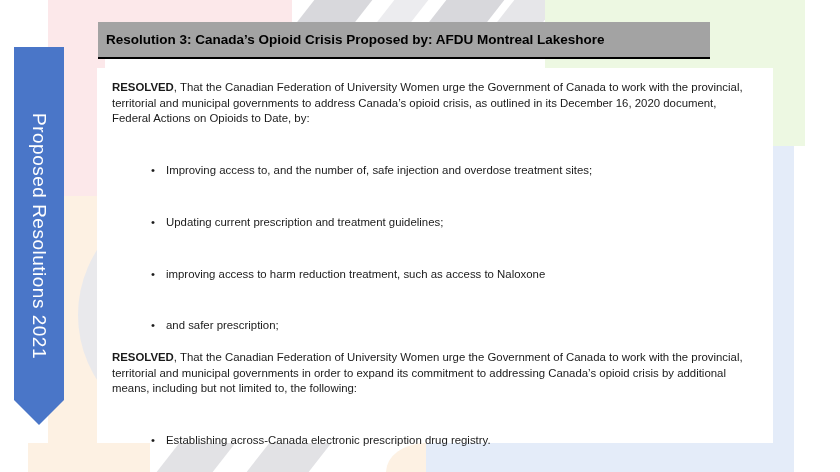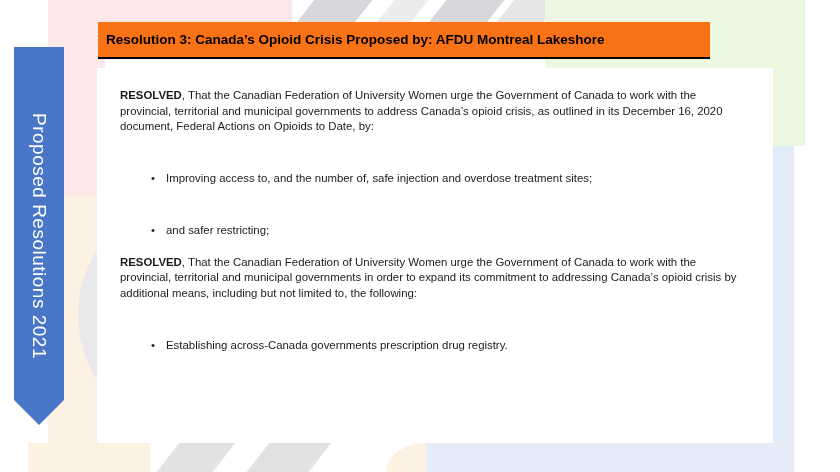"Resolution 3: Canada’s Opioid Crisis" .title-bar { background: #f97316 -> #a3a3a3 }
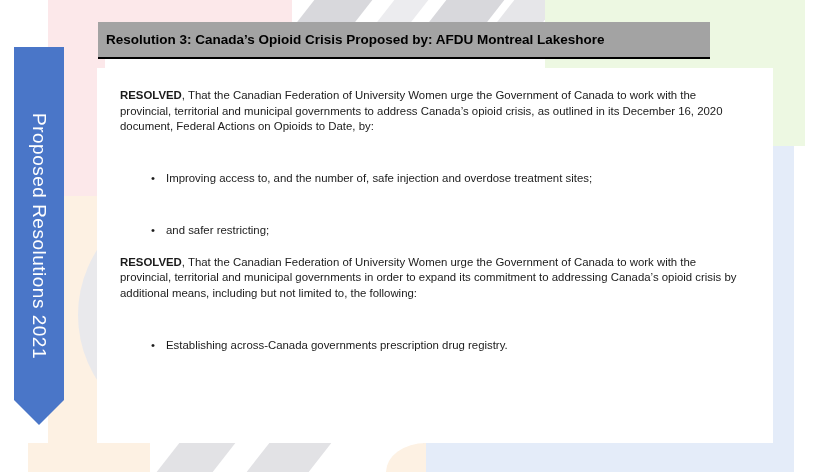"RESOLVED, That the Canadian Federation" .content-box p { margin: 12px -> 4px }
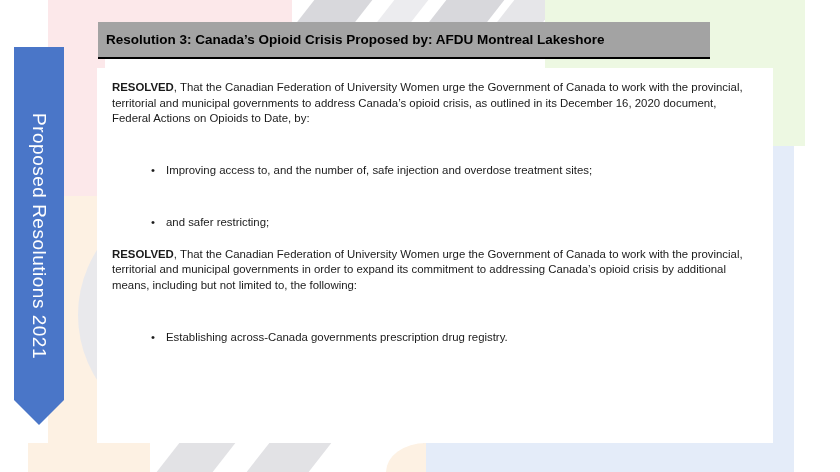"Updating current prescription and" li { html: none -> <li>Updating current prescription and treatment guidelines;</li> }
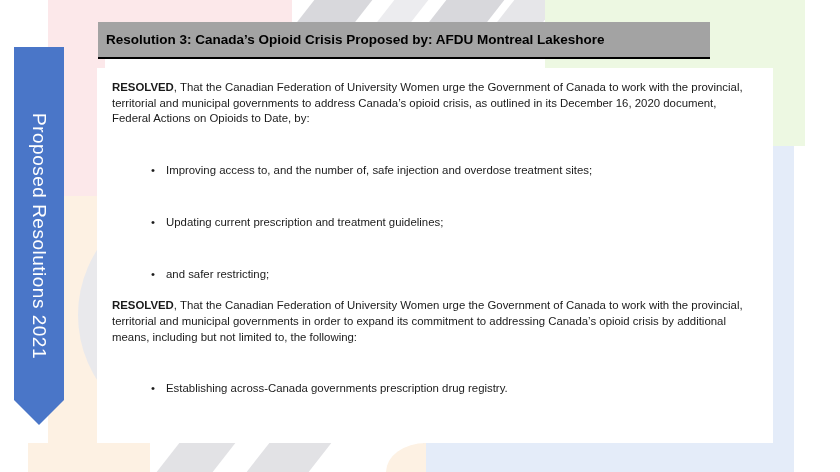"improving access to harm reduction" li { html: none -> <li>improving access to harm reduction treatment, such as access to Naloxone</li> }
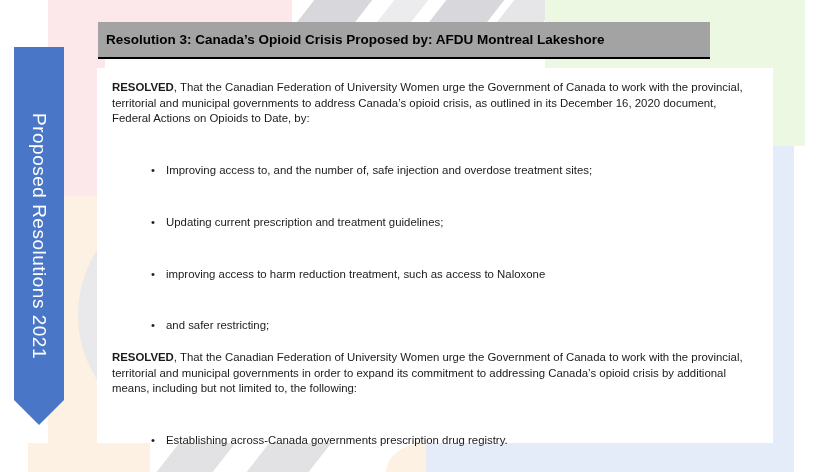"and safer restricting;" li { text: restricting -> prescription }
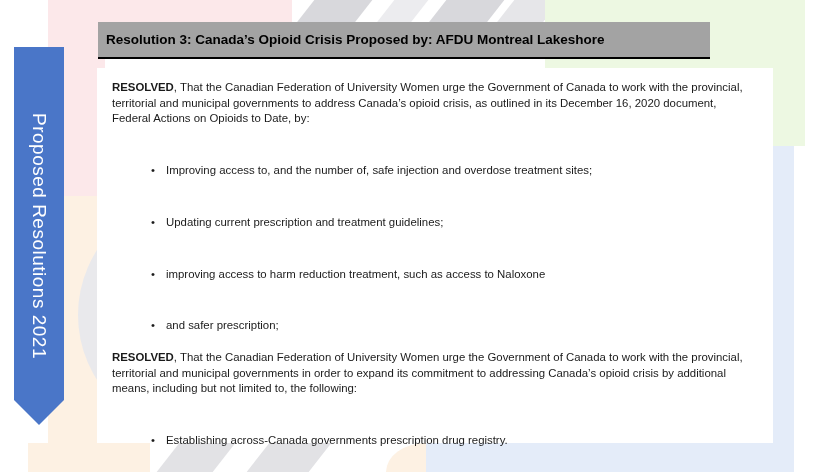"Establishing across-Canada governments" li { text: governments -> electronic }
